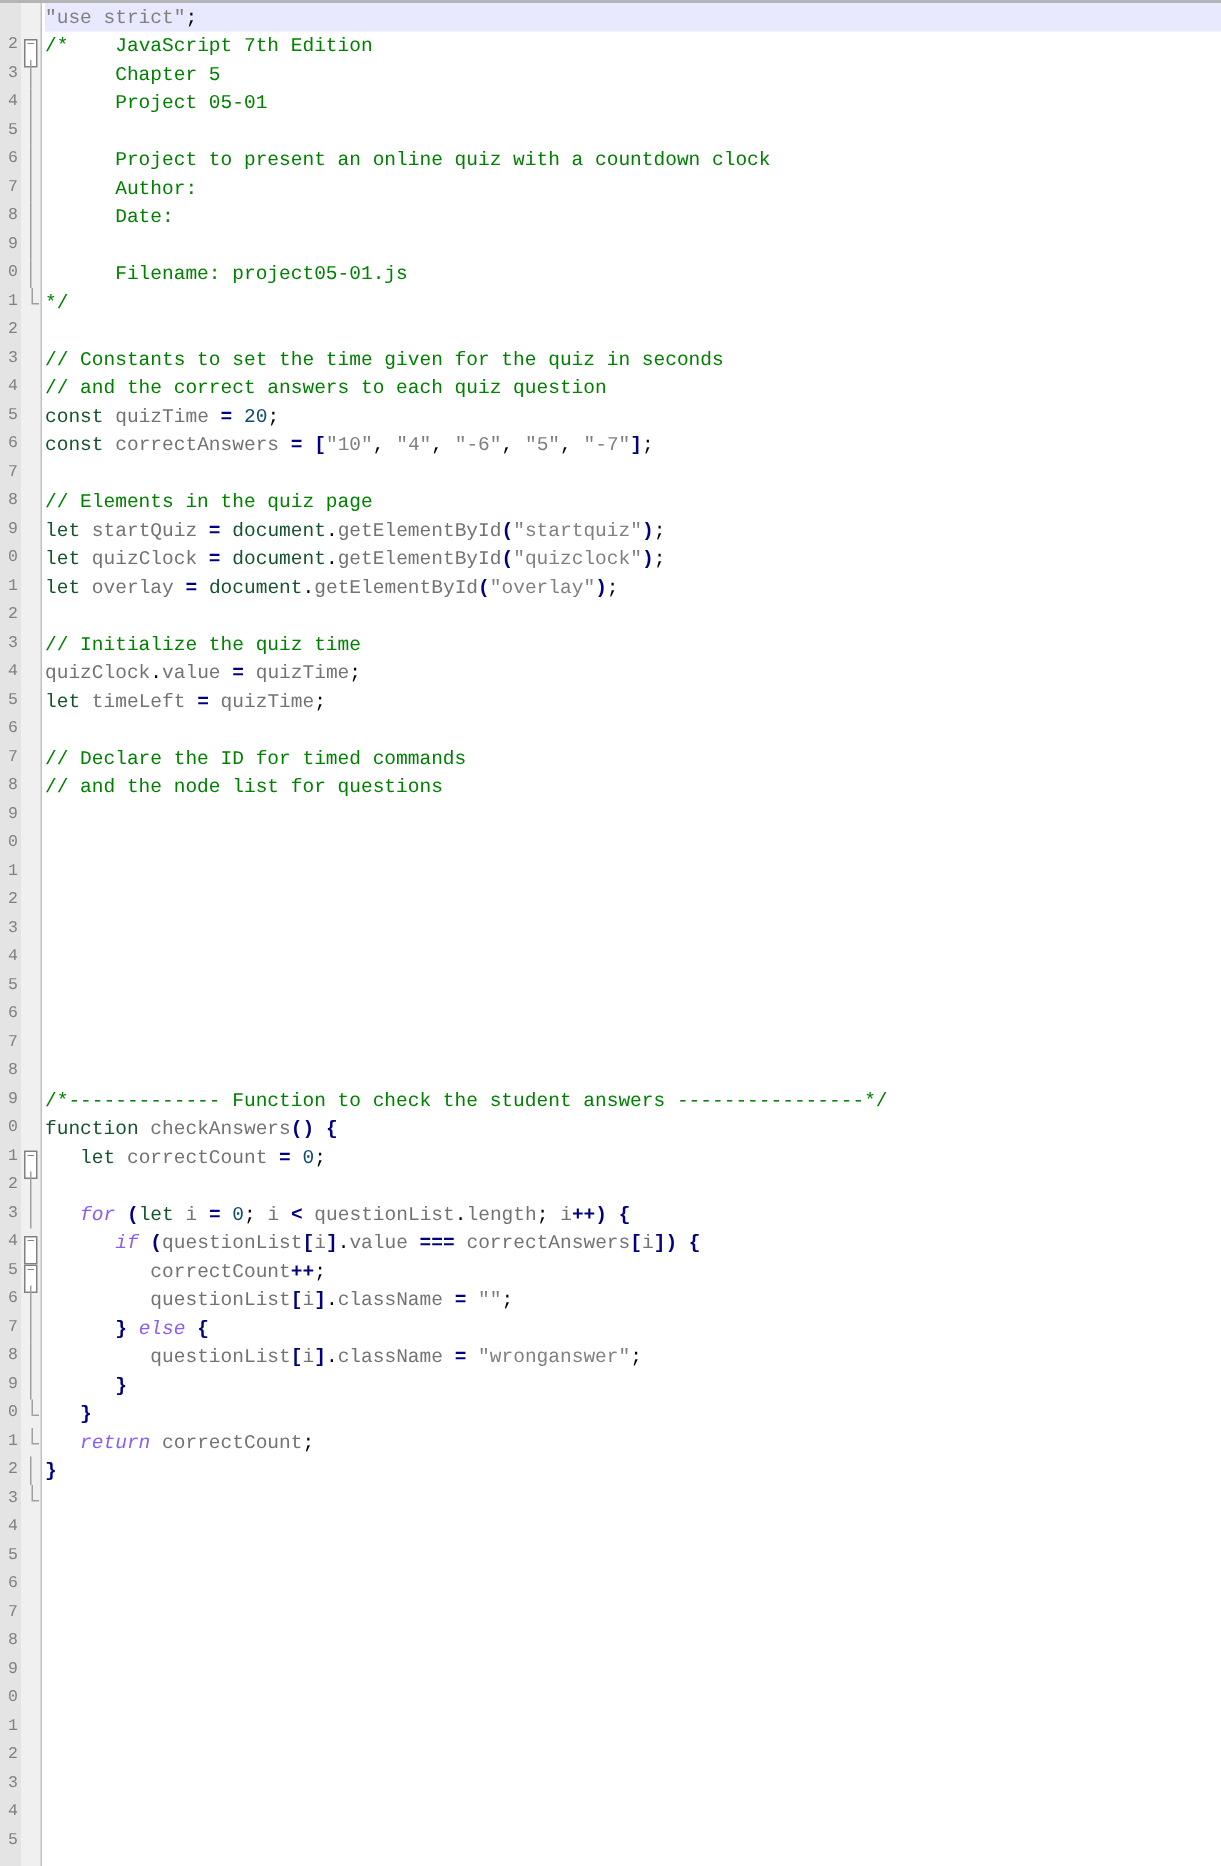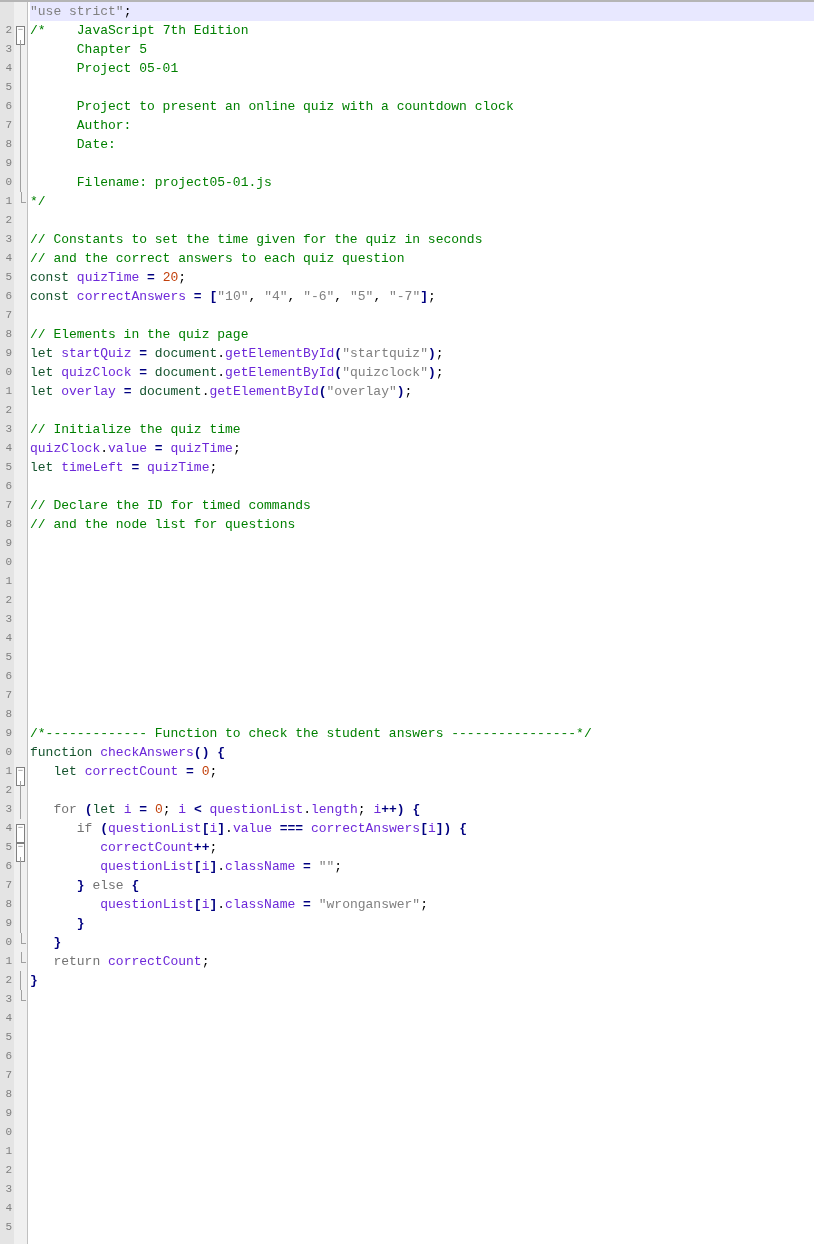"quizTime" .id { color: #6d28d9 -> #737373 }
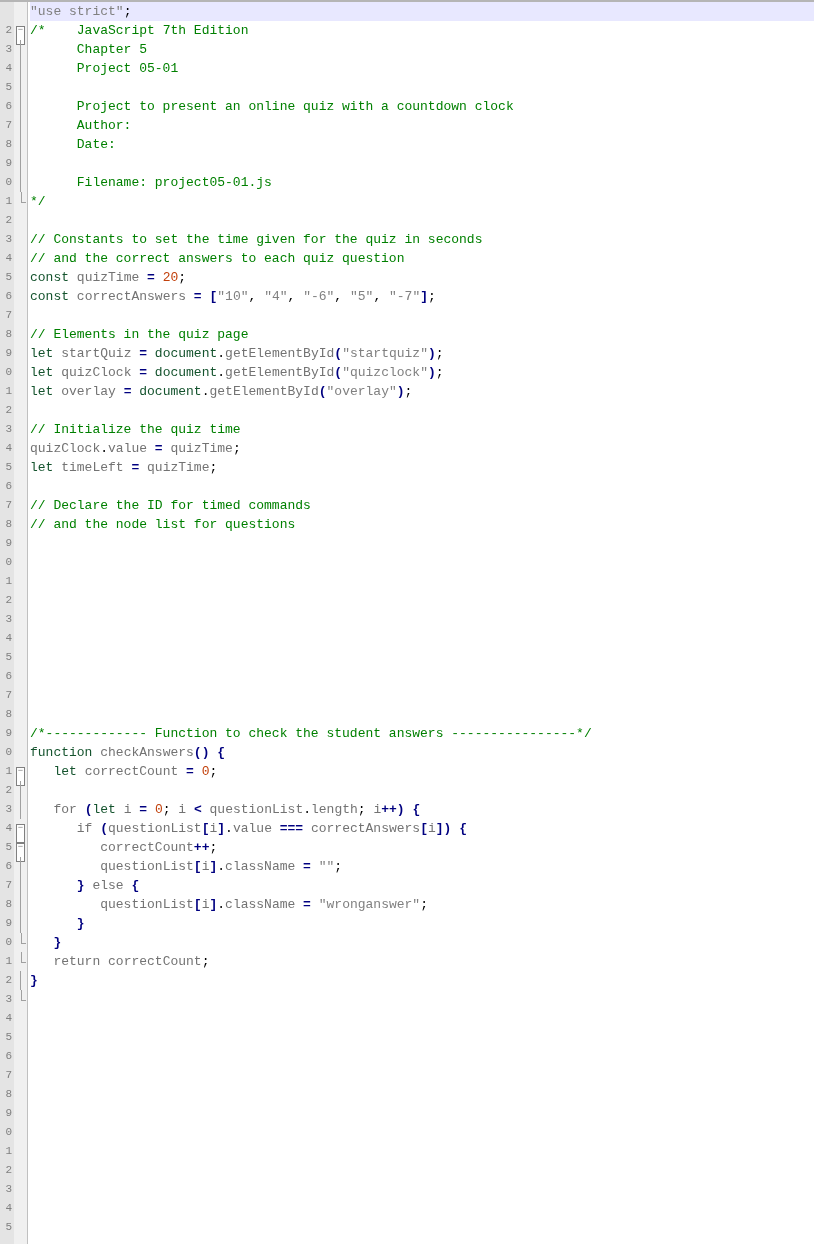"20" .num { color: #c2410c -> #0c4a6e }
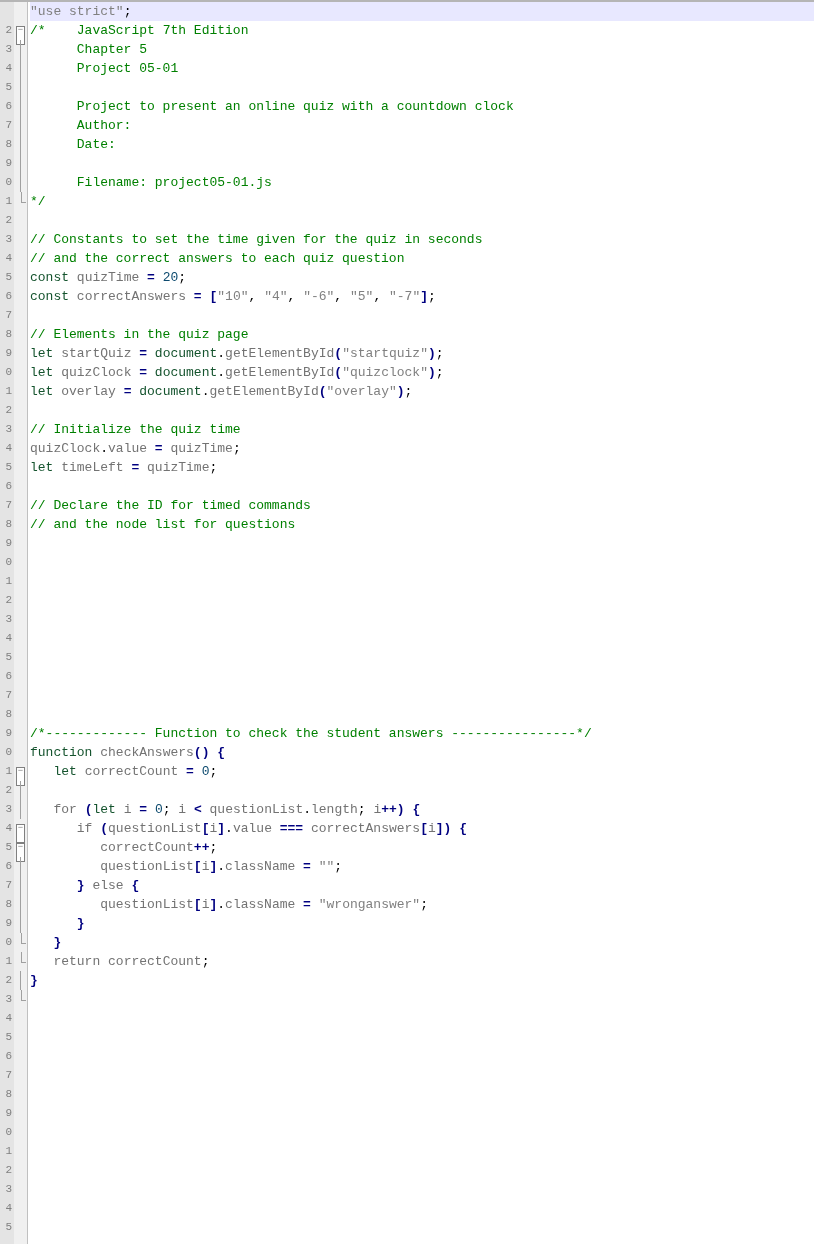"for" .kw2 { color: #737373 -> #8b5cf6; font-style: none -> italic }
